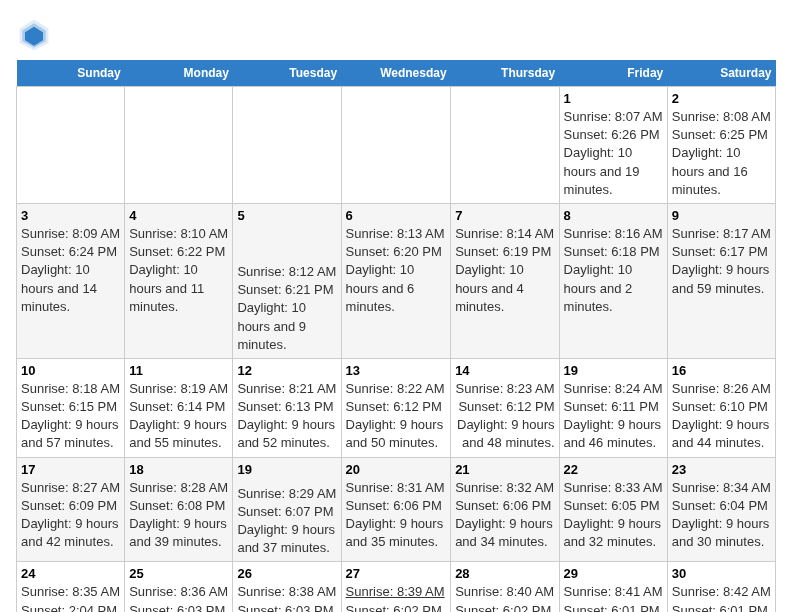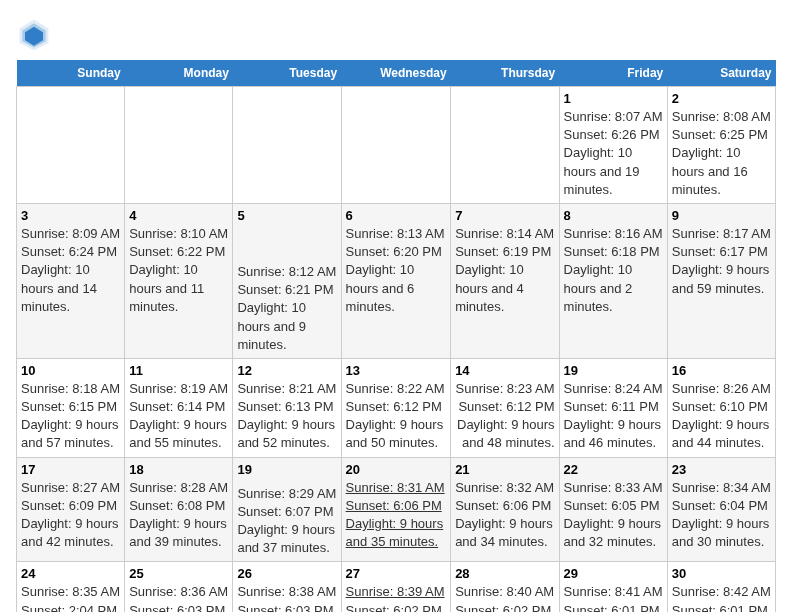"Sunrise: 8:31 AM" div.day-info { text-decoration: underline -> none }
